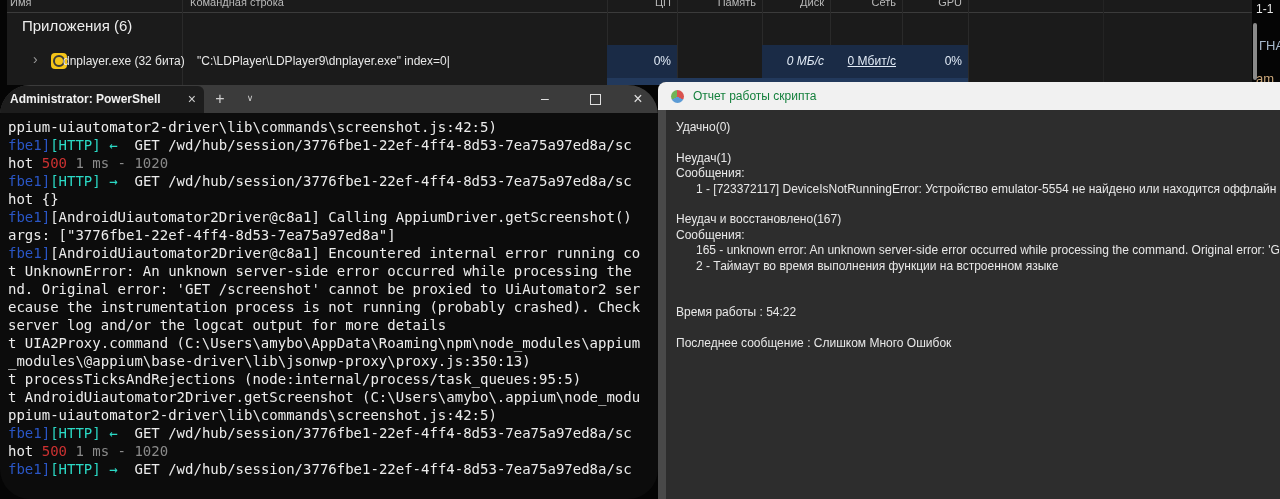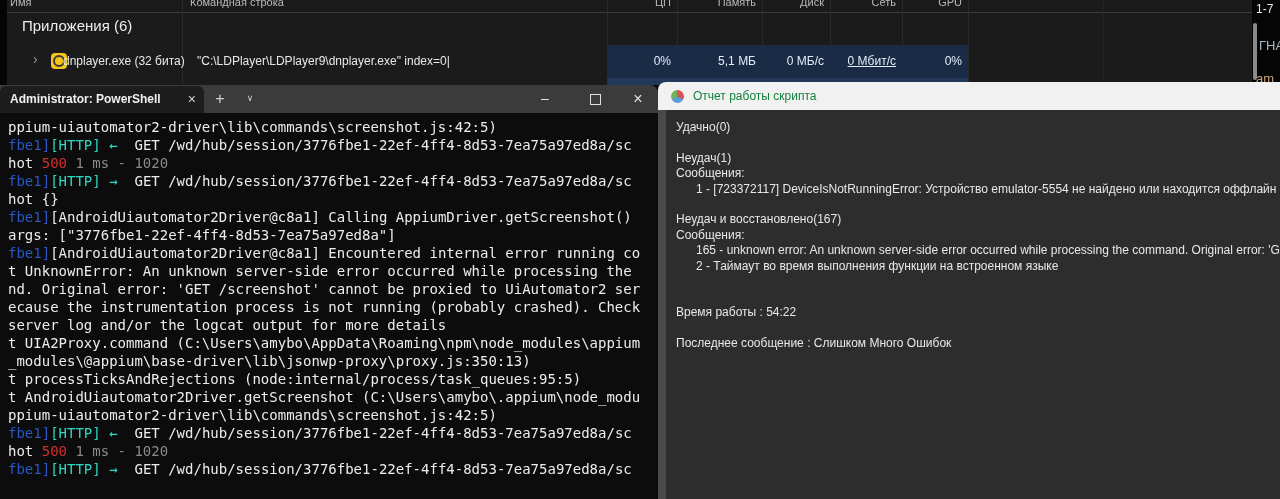"1-7" div.frag { text: 1-7 -> 1-1 }
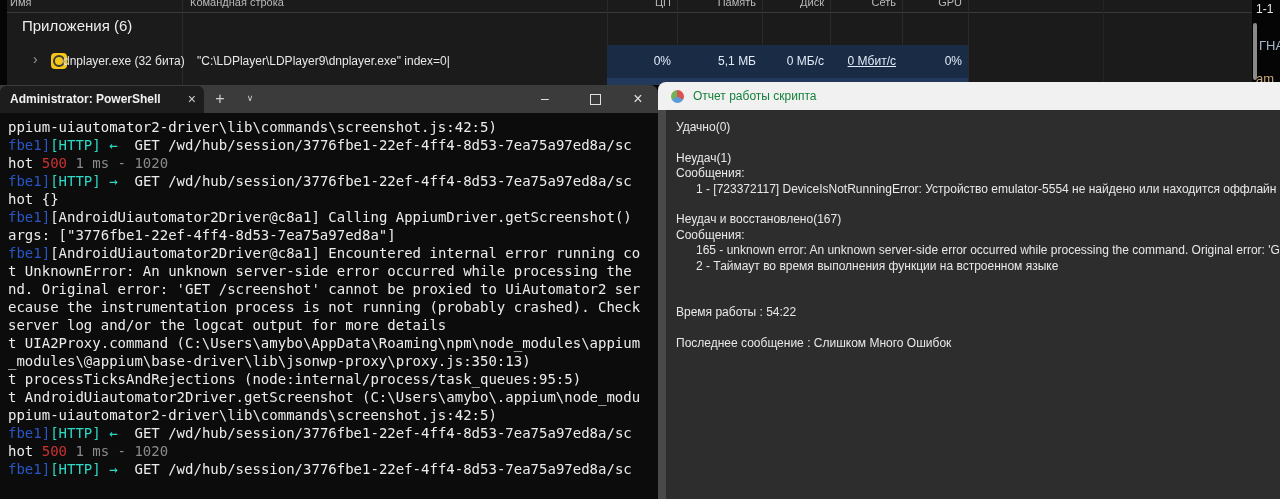"5,1 МБ" span.tm-cell { html: <span>5,1 МБ</span> -> none }
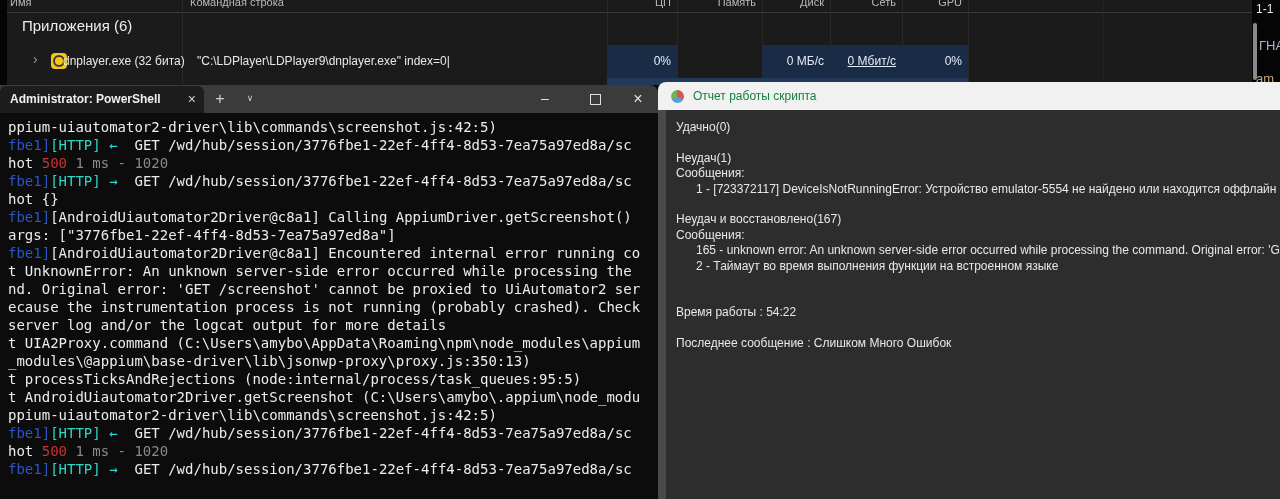"0 МБ/с" span.tm-cell { font-style: none -> italic }
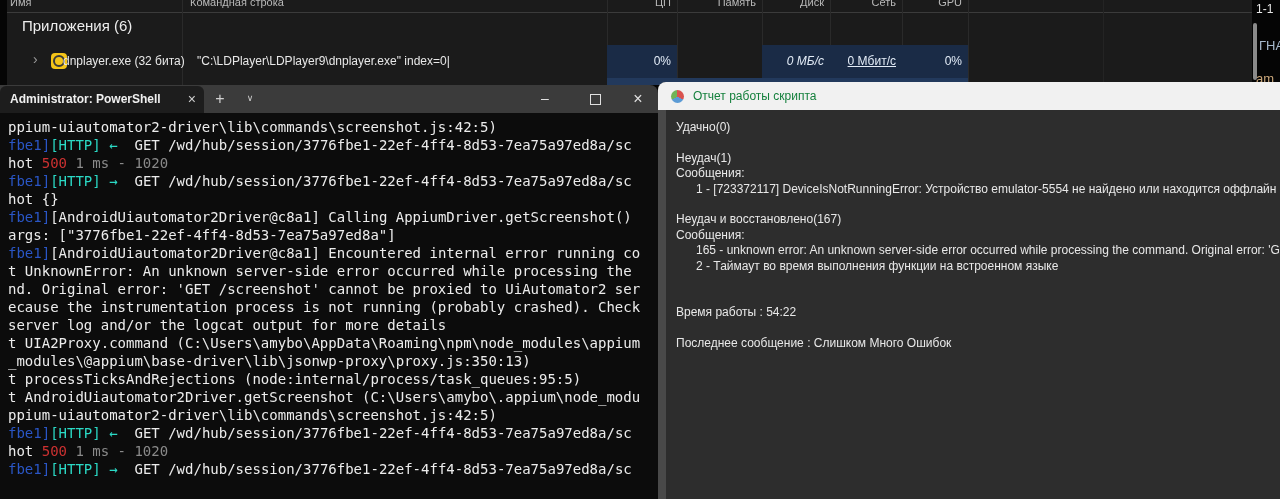"Administrator: PowerShell" .term { border-radius: none -> 30px }
